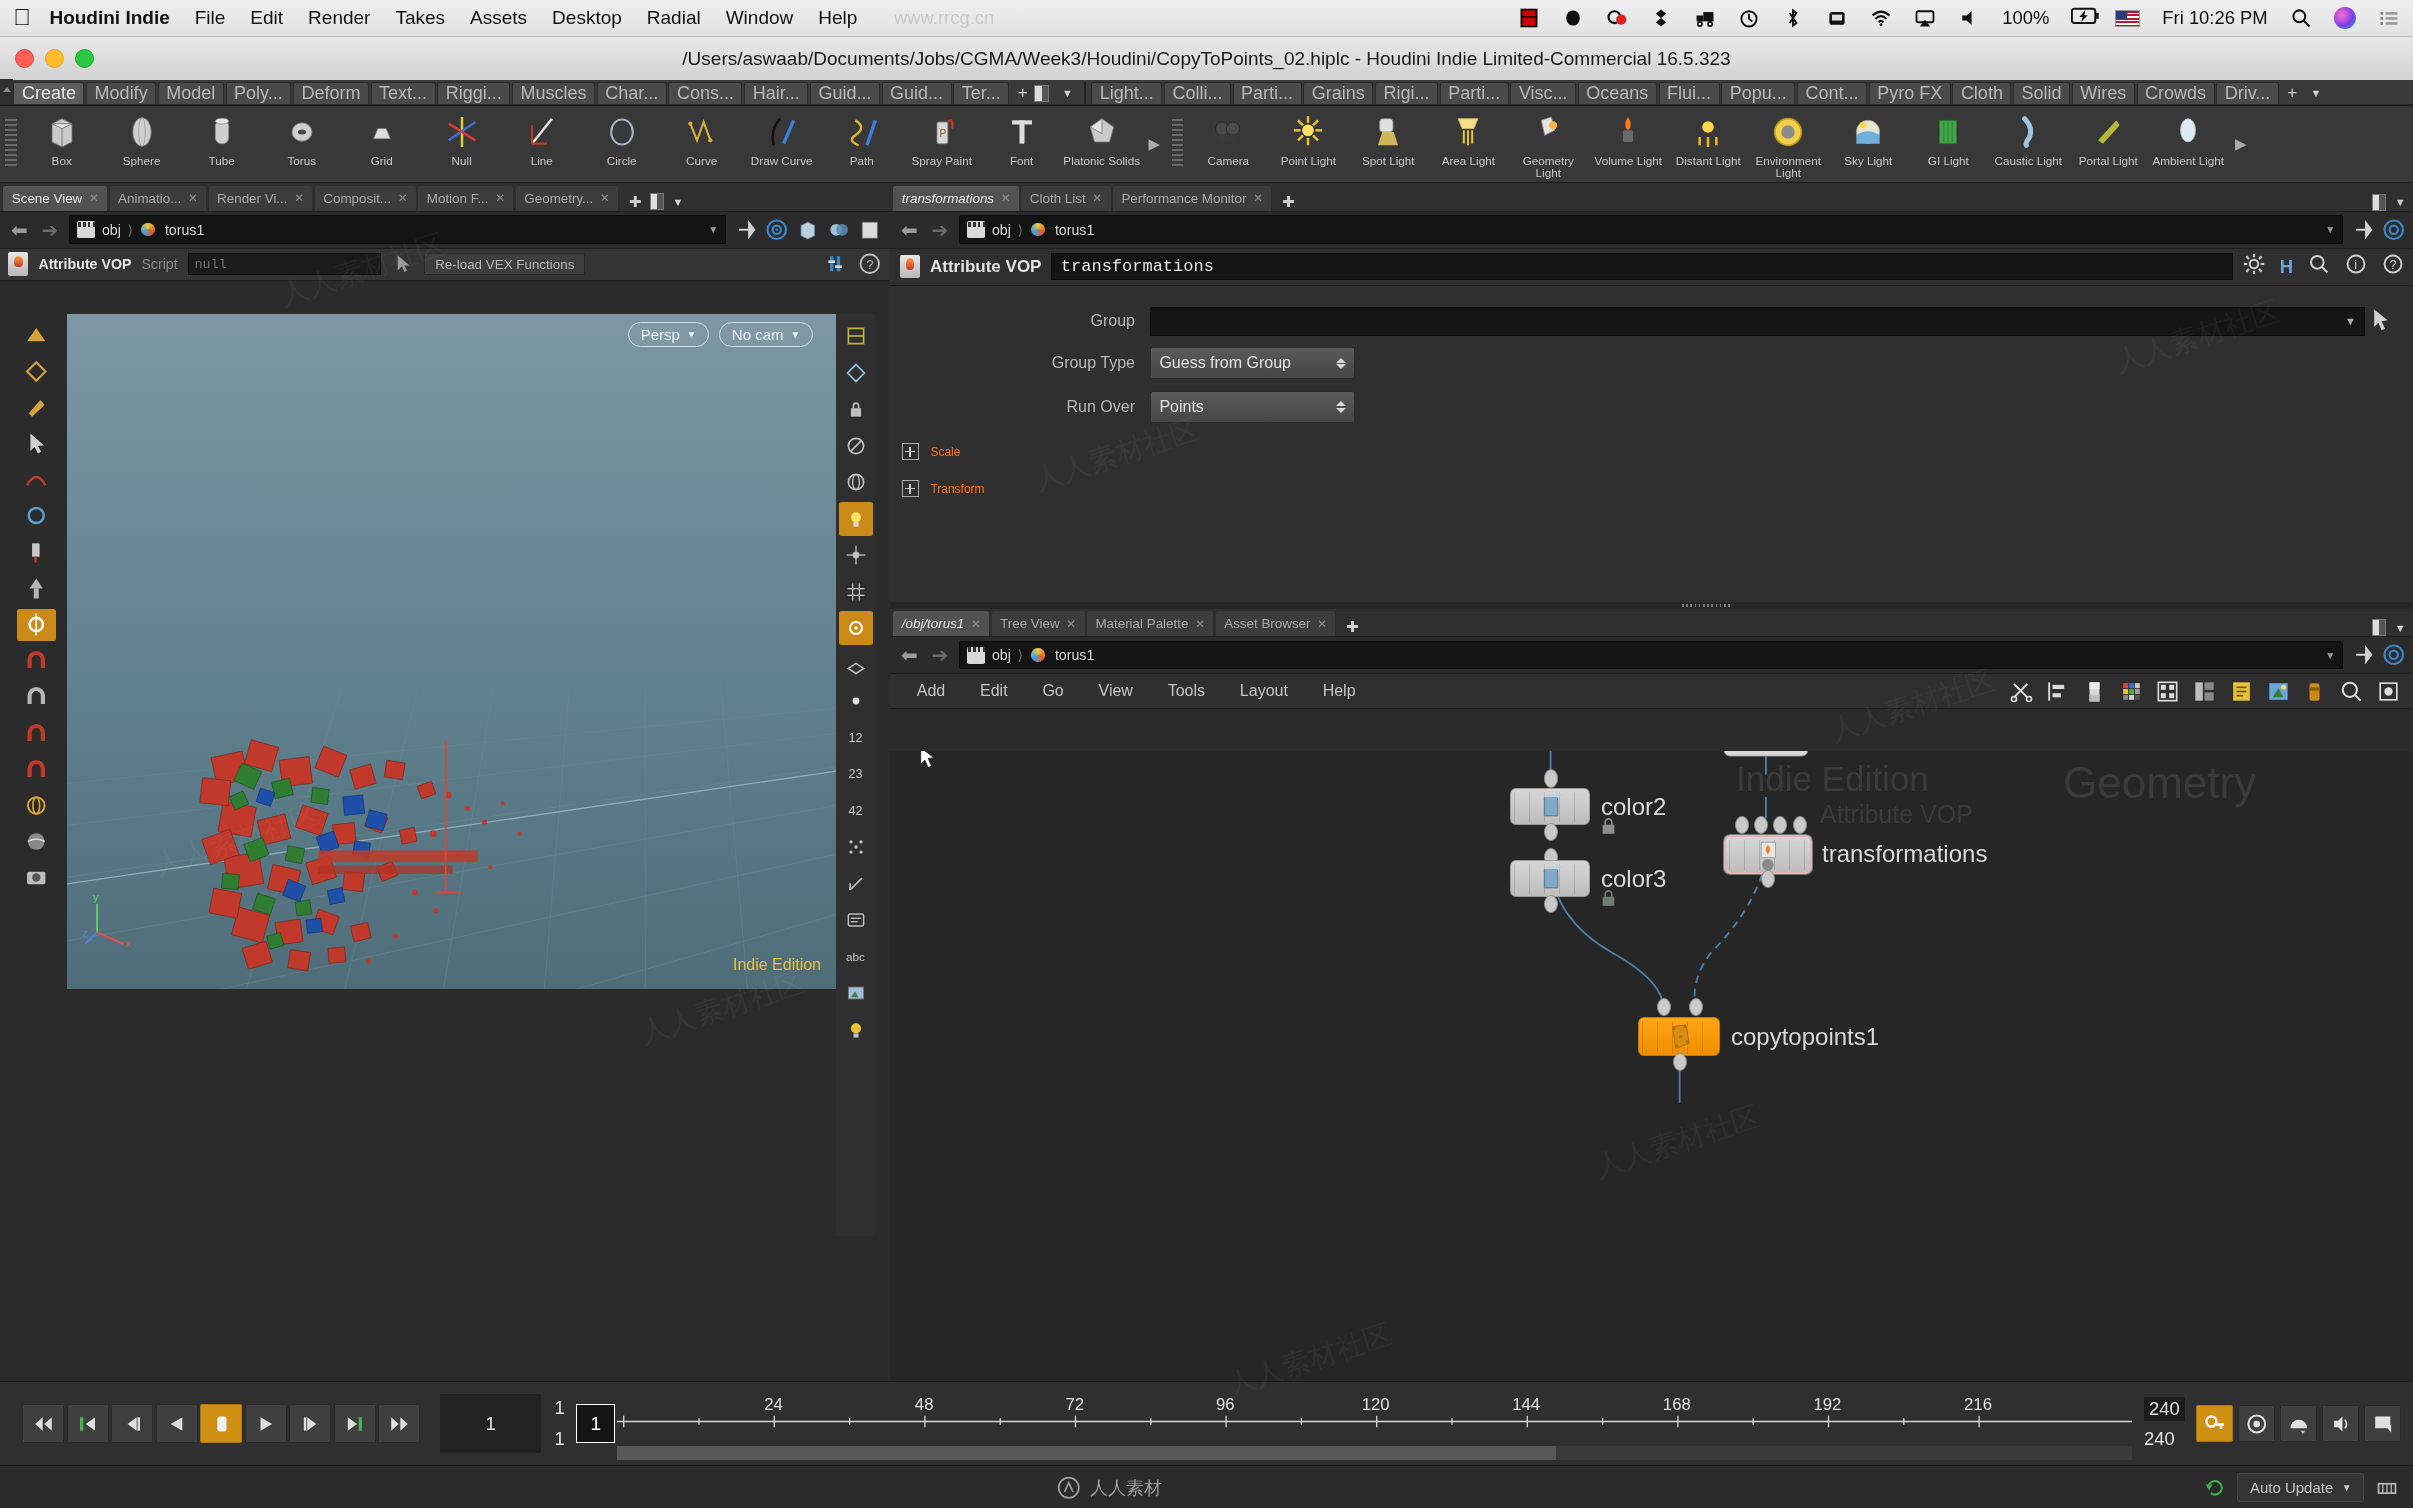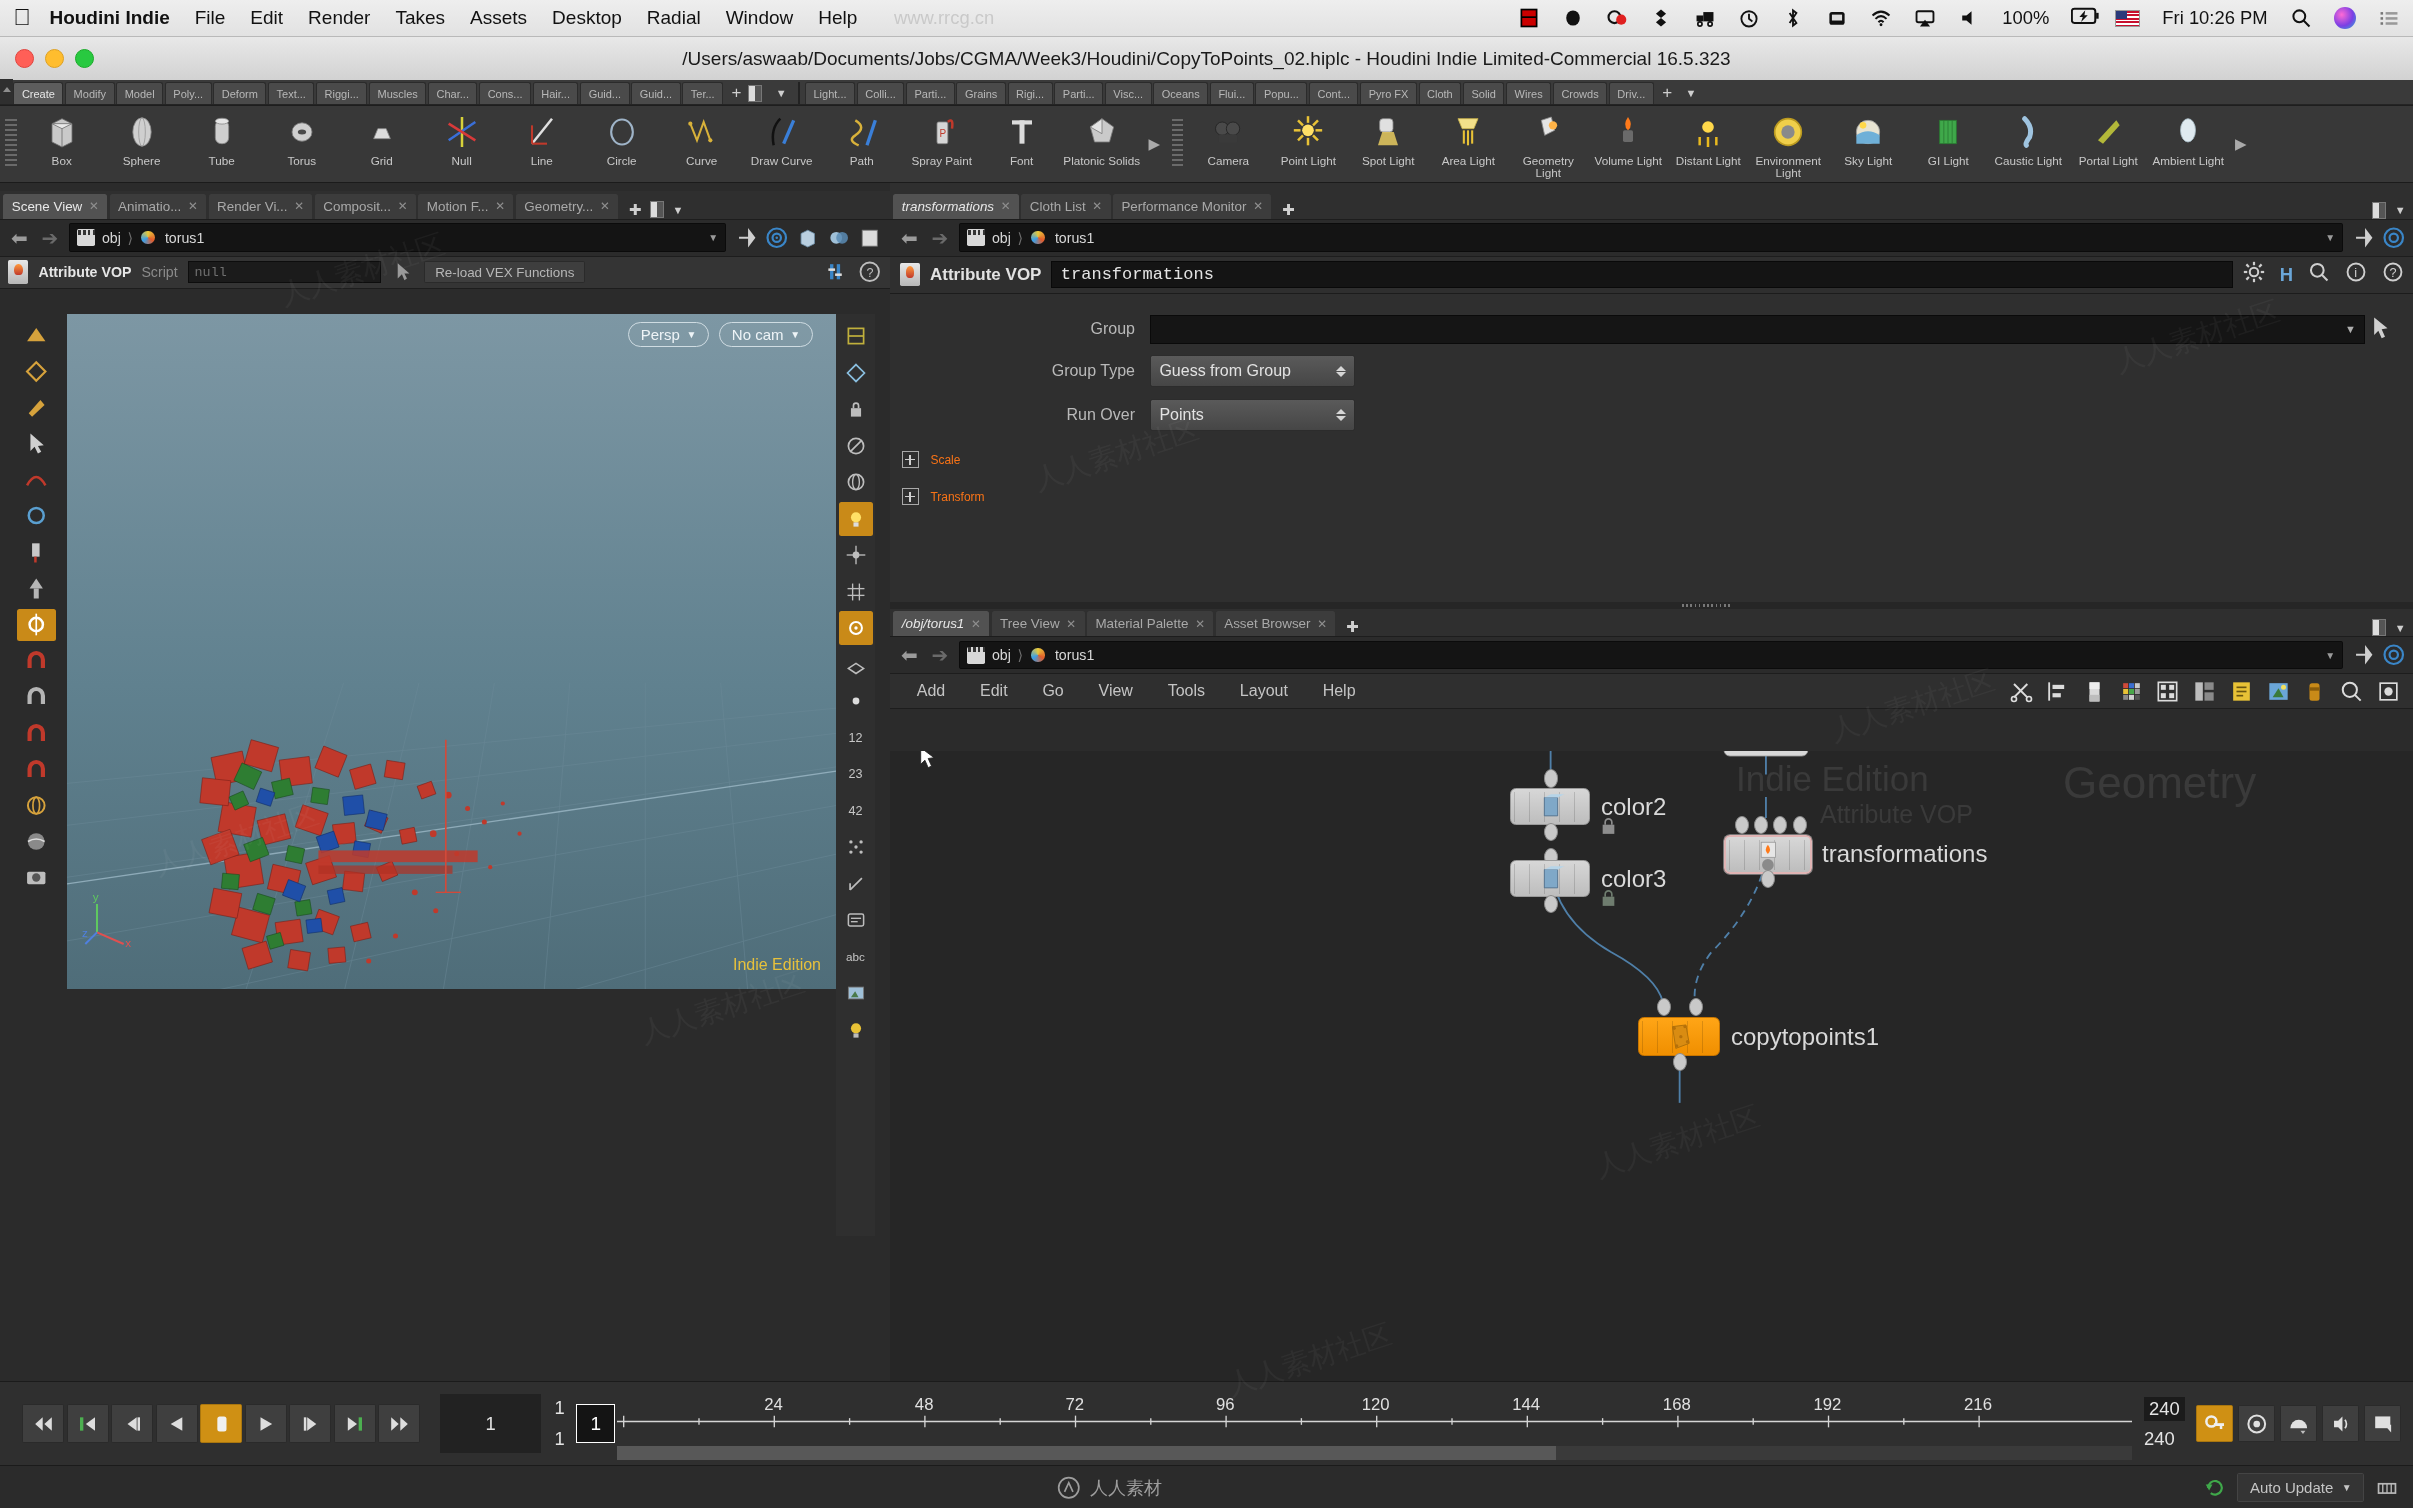"Create" .stab { font-size: 11px -> 18px }
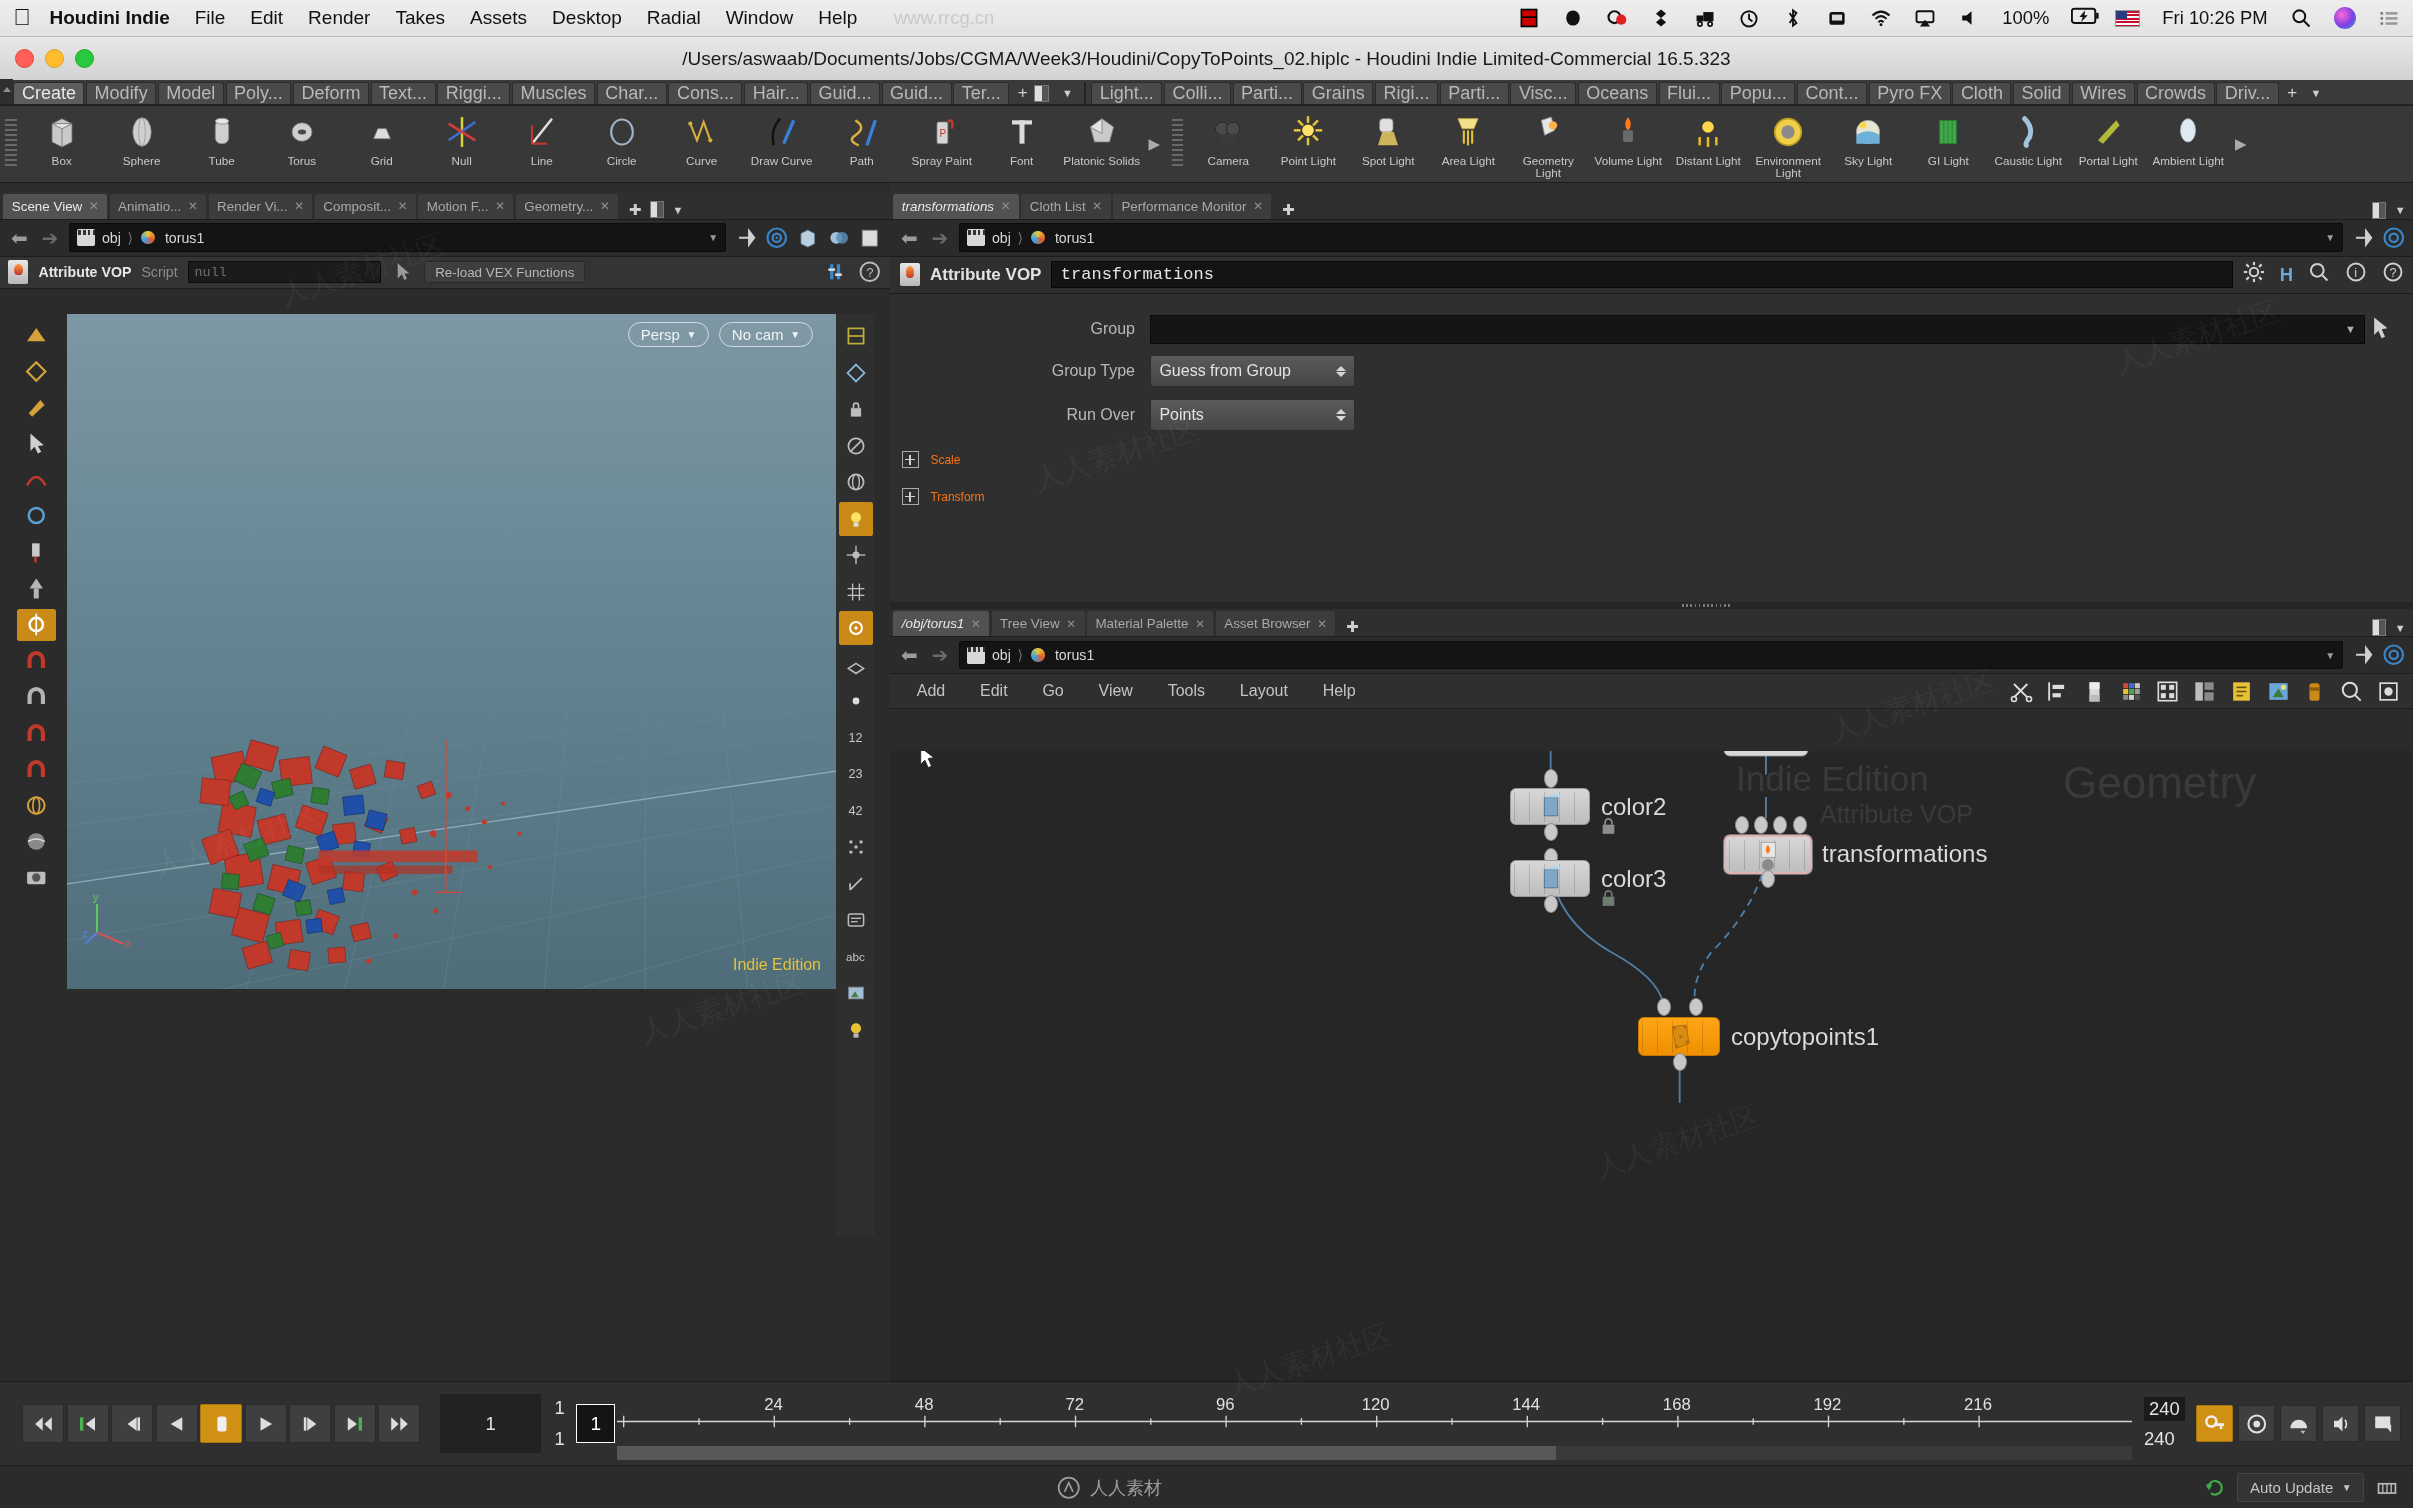"Scene View" .panetabs { margin-top: 8px -> none }
